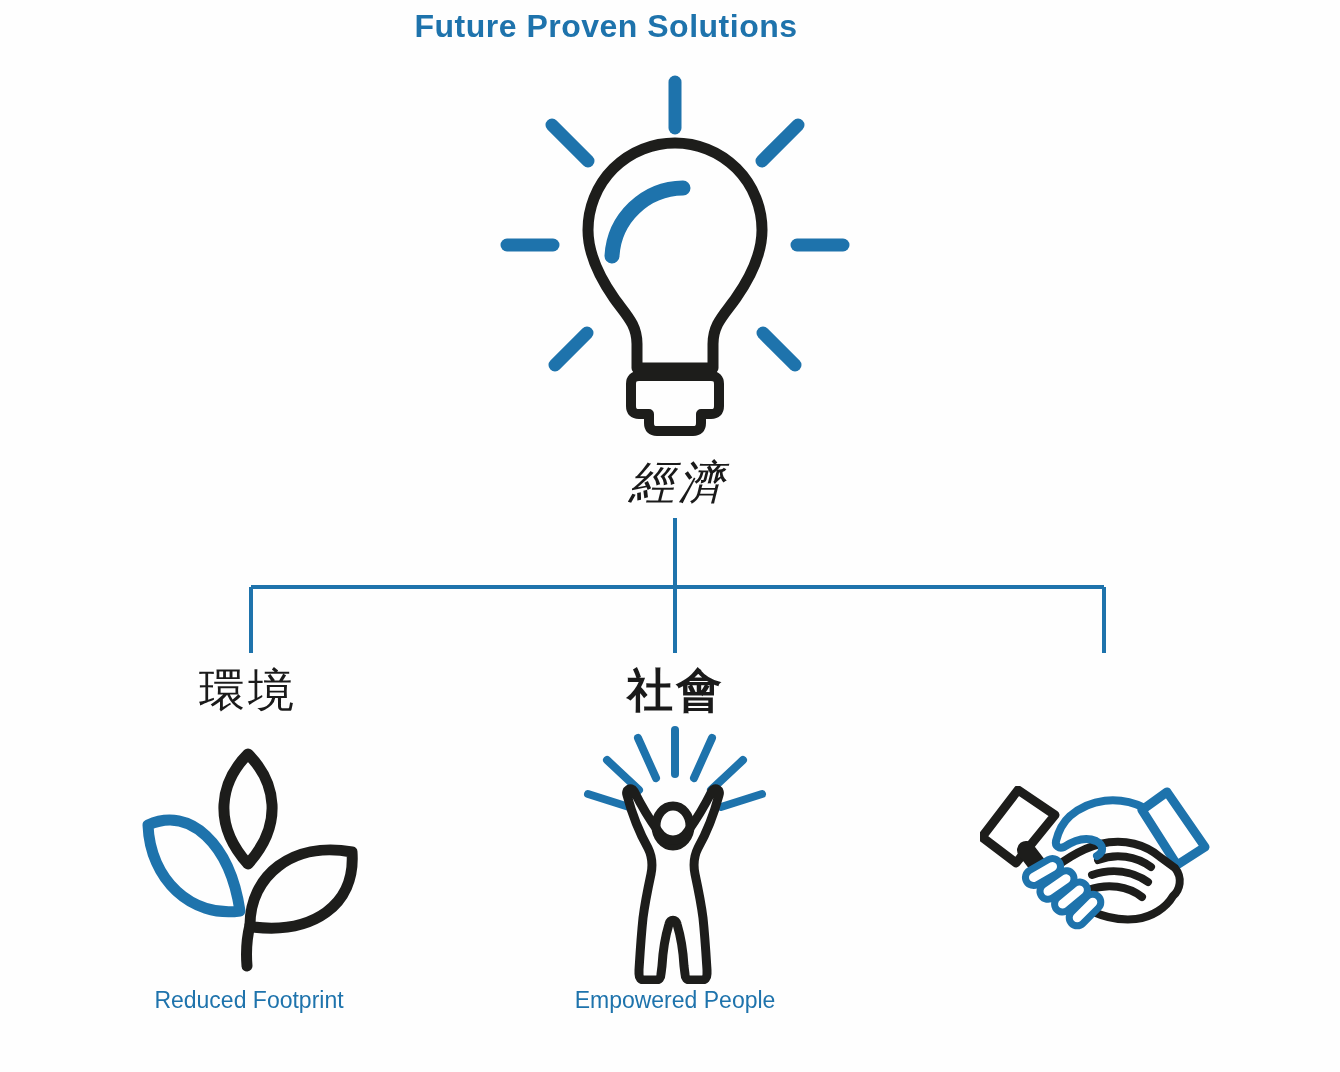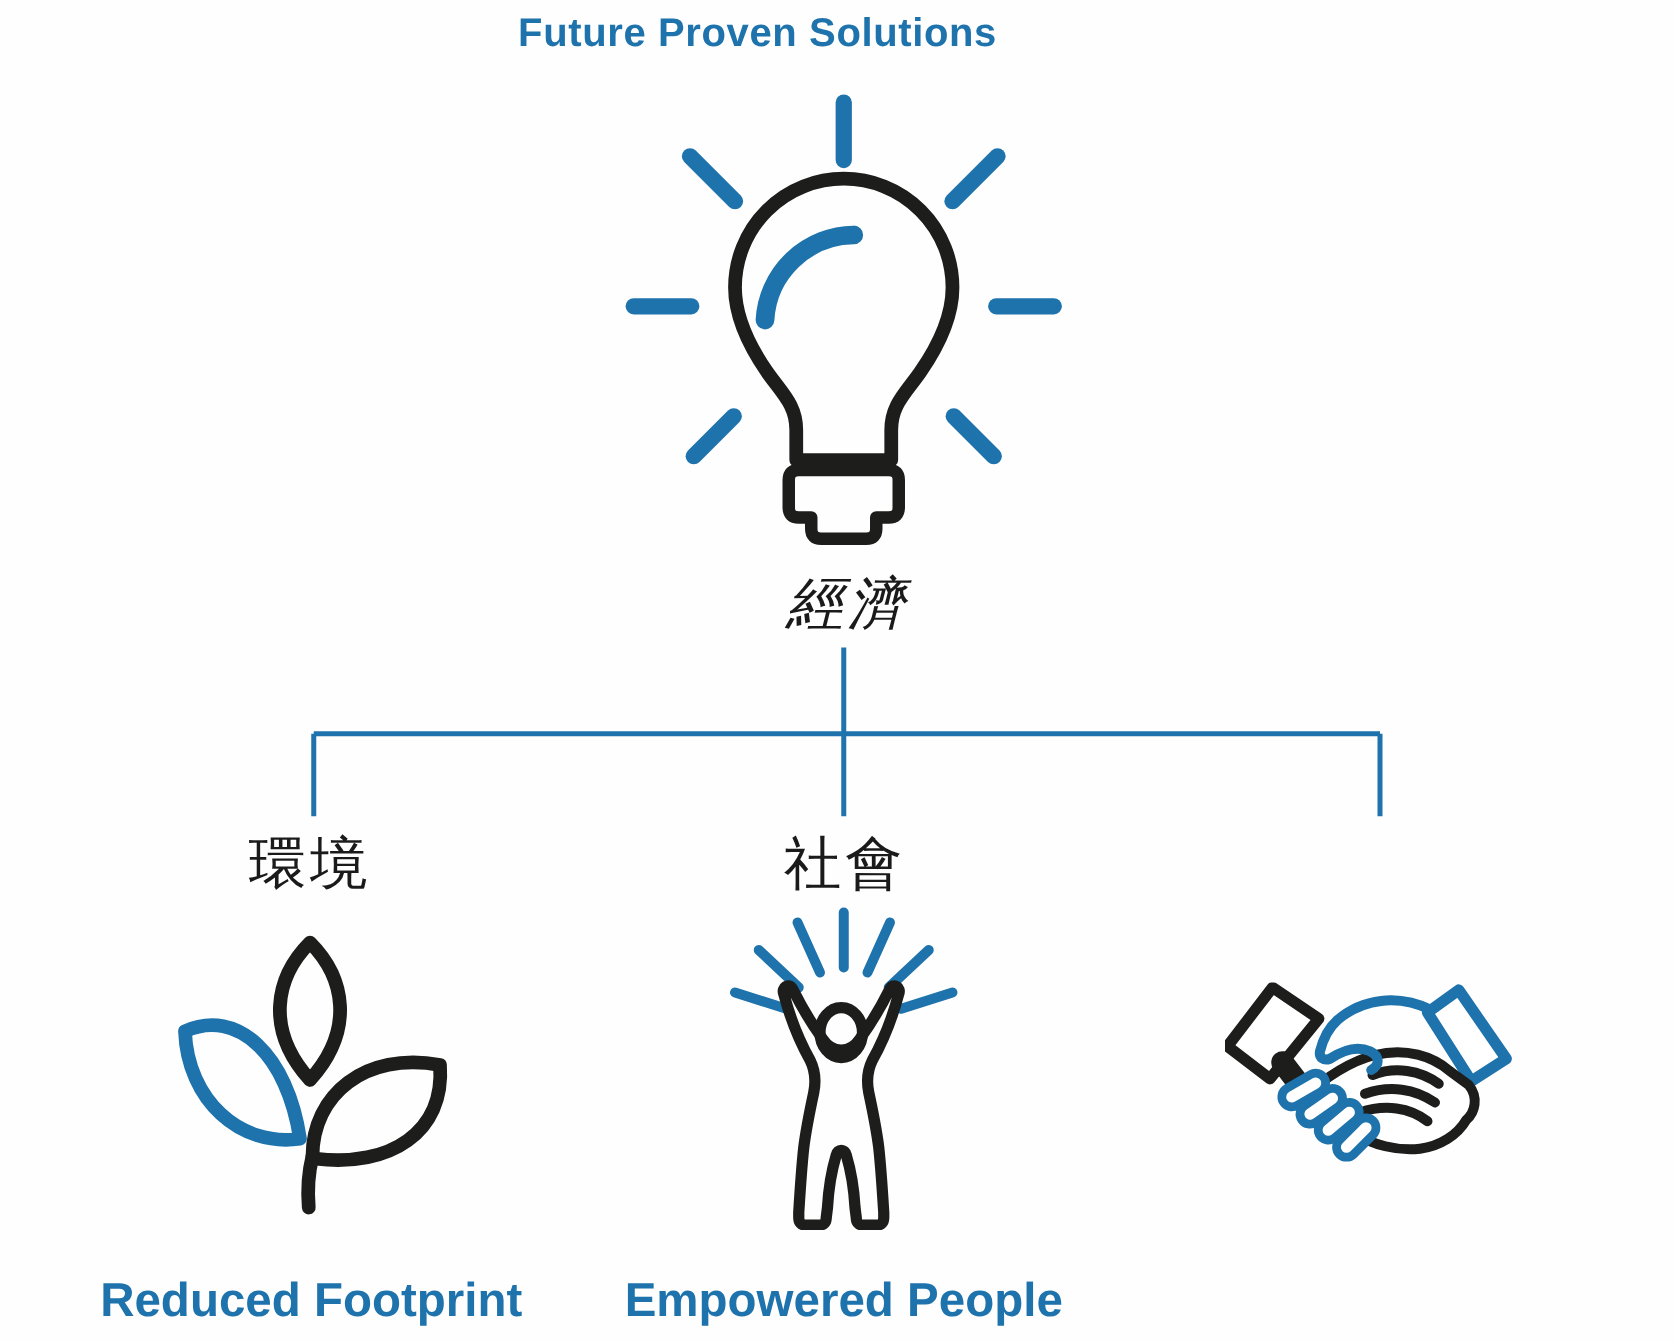"社會" div.abs { font-weight: none -> bold }
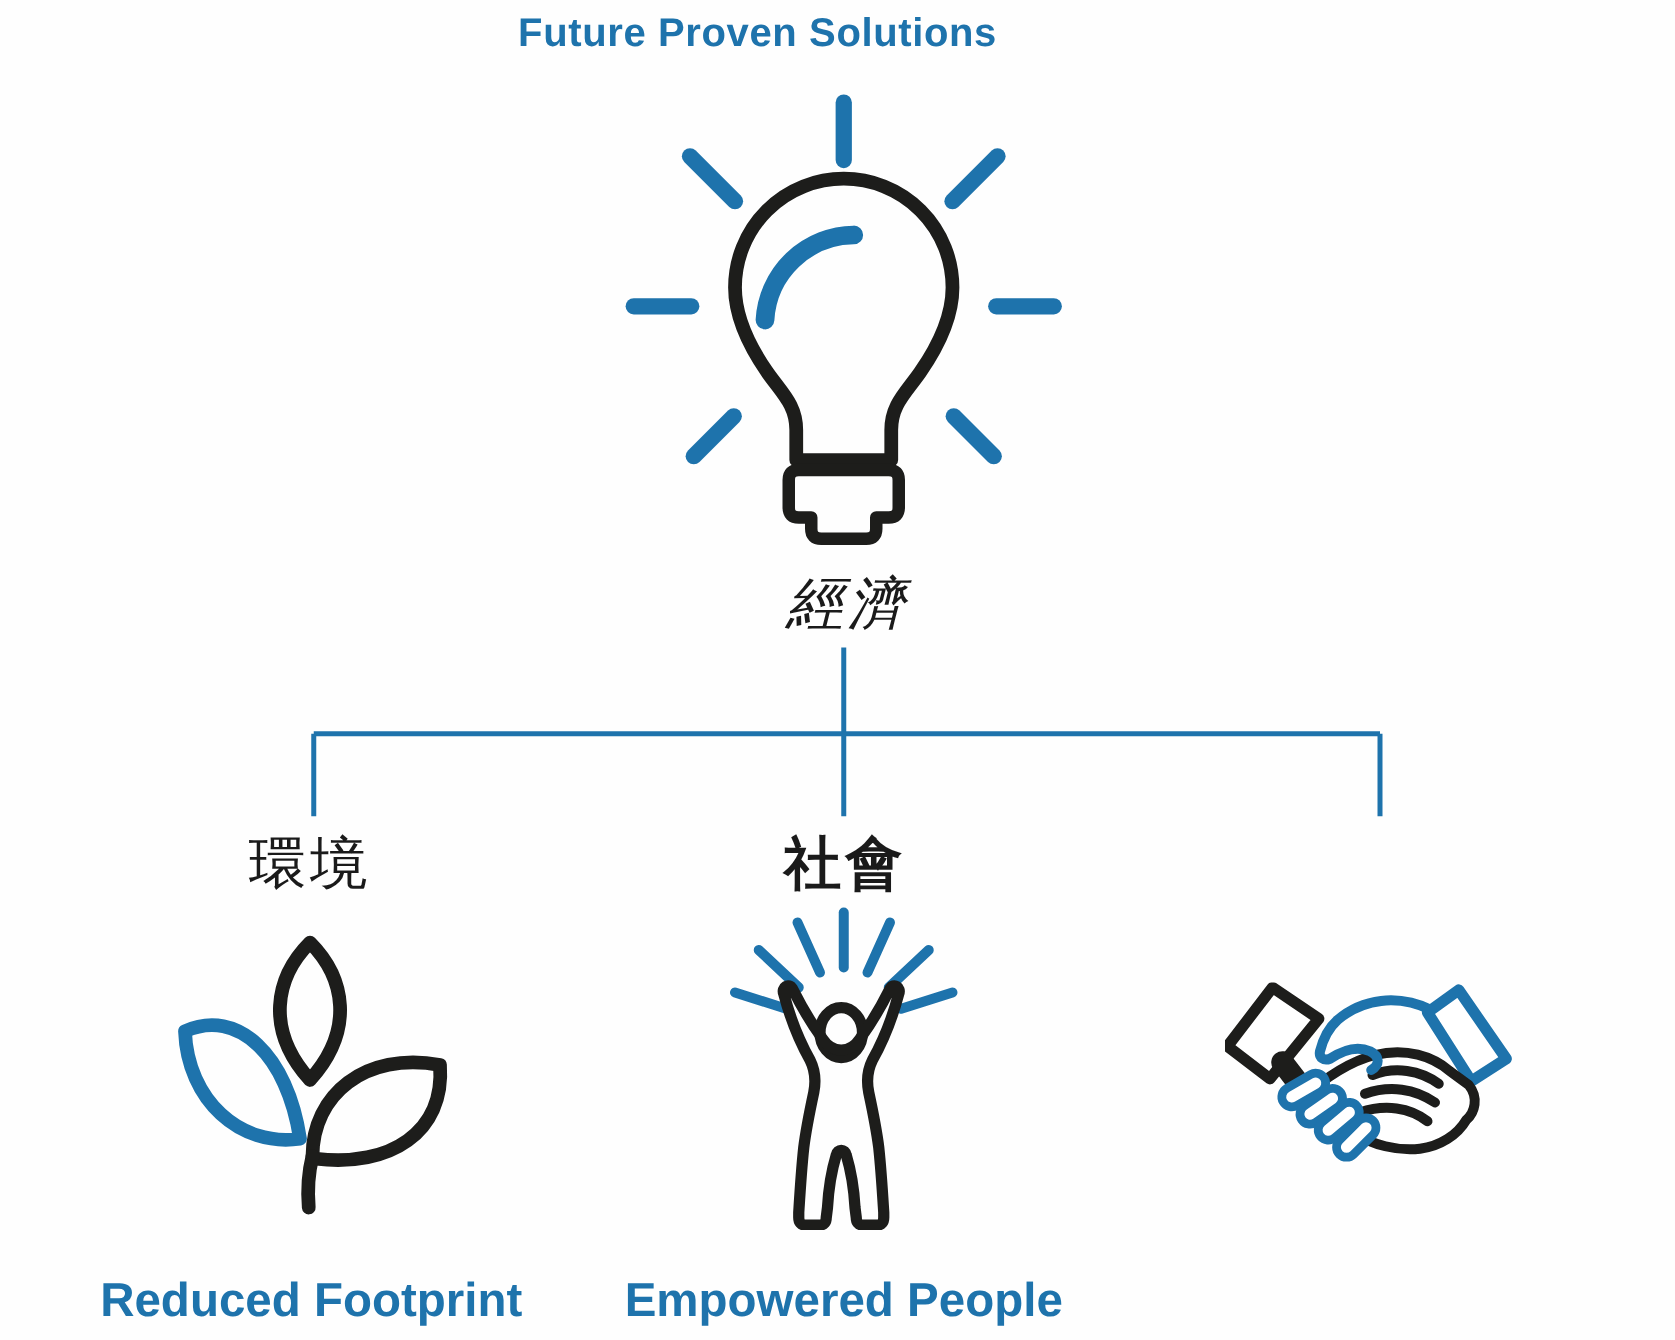"Reduced Footprint" .caption { font-size: 38px -> 23px; font-weight: 700 -> 400; top: 1020px -> 987px }
